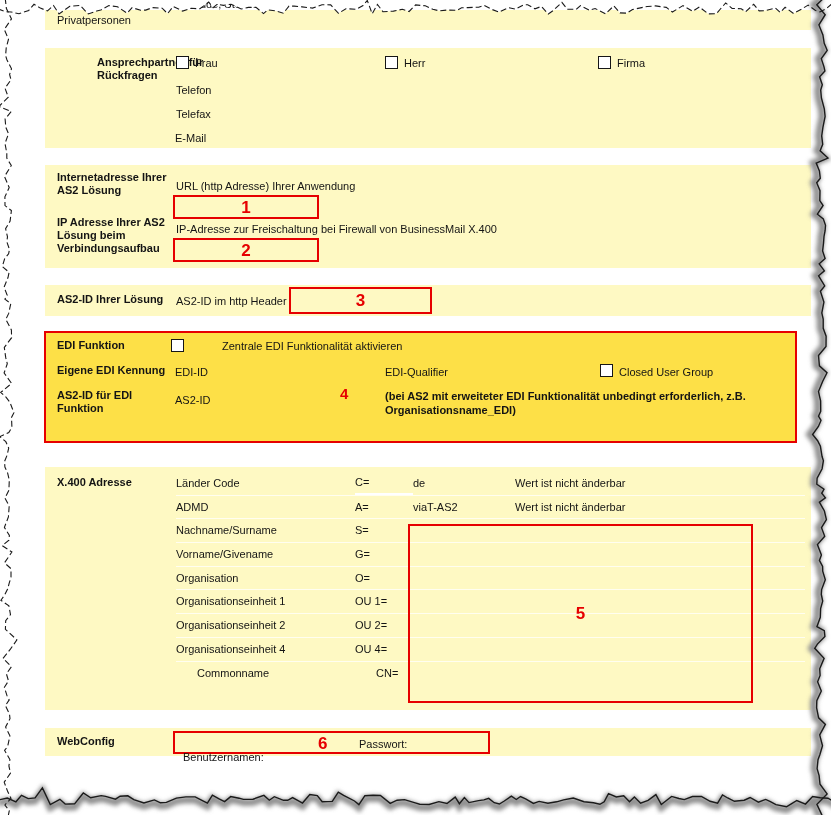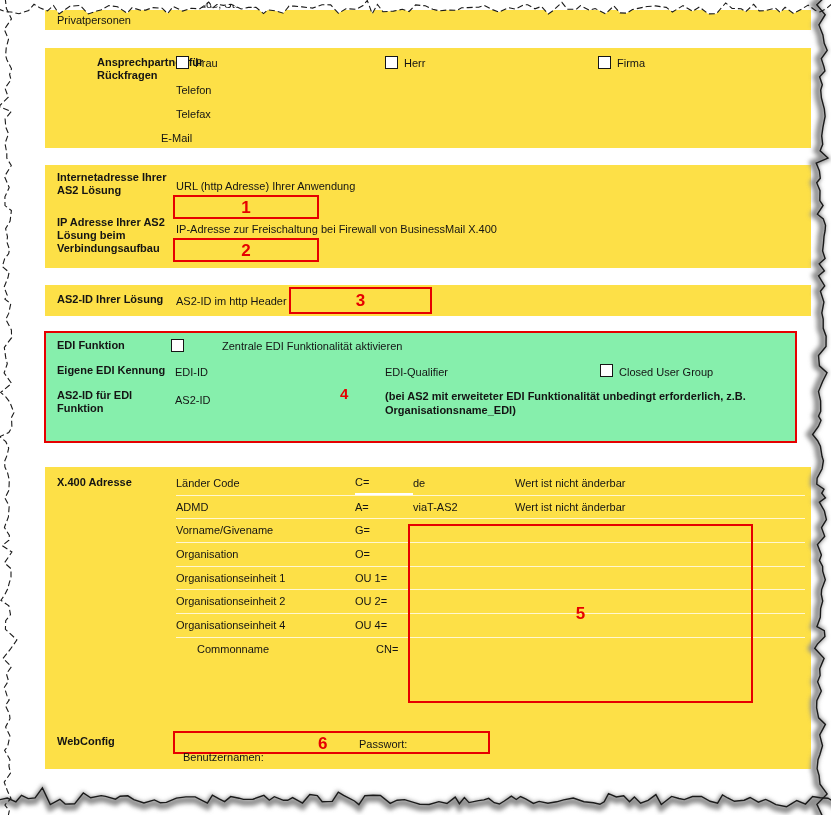"Privatpersonen" .sec { background: #fde047 -> #fef9c3 }
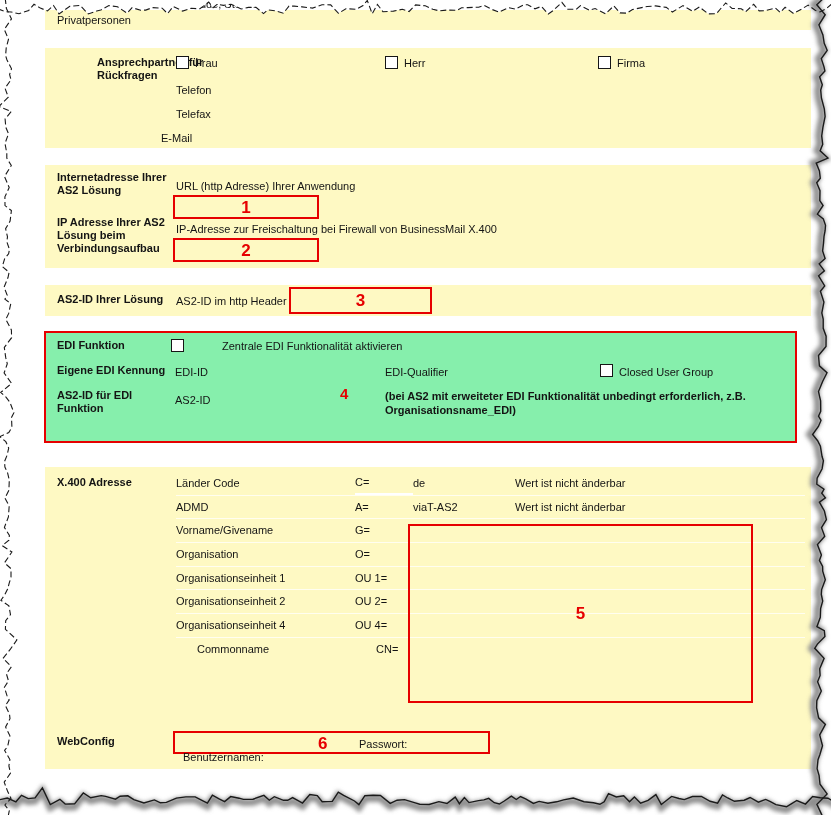"E-Mail" div.abs { left: 116px -> 130px }
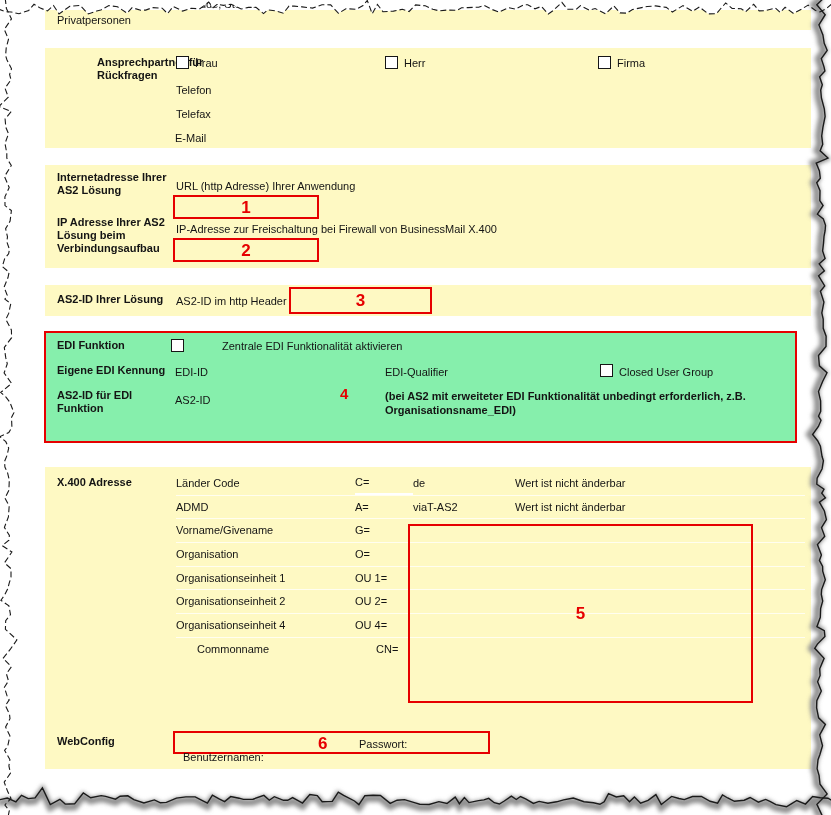"EDI Funktion" .edi { background: #86efac -> #fde047 }
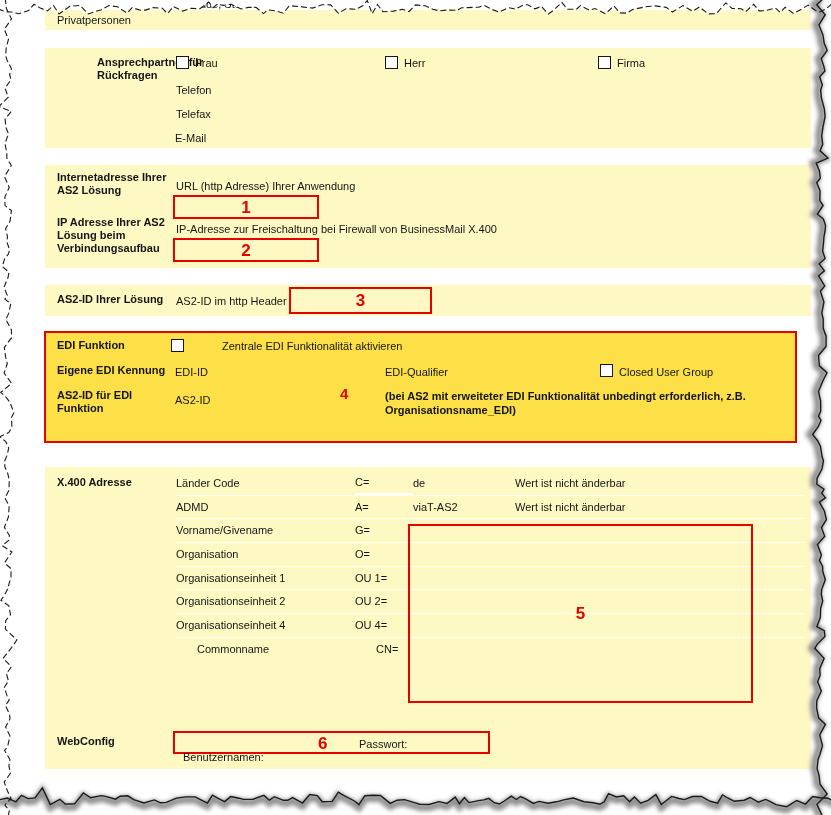"X.400 Adresse" div.sec { height: 302px -> 243px }
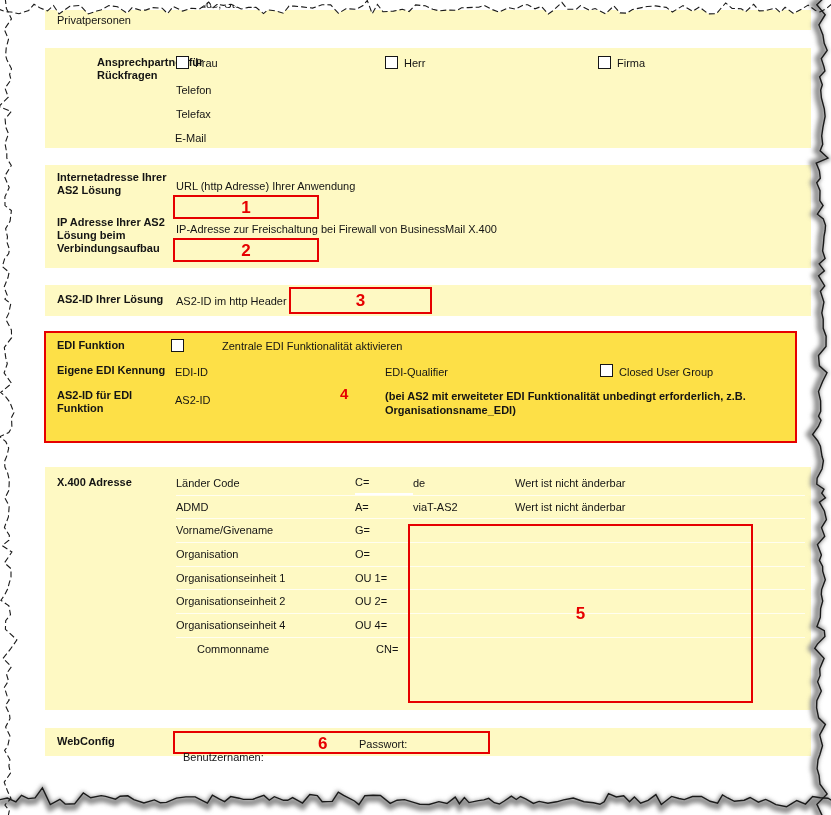"Nachname/Surname" div.xrow { html: none -> <div> <div>Nachname/Surname</div> <div>S=</div> <div></div> <div></div> </div> }
